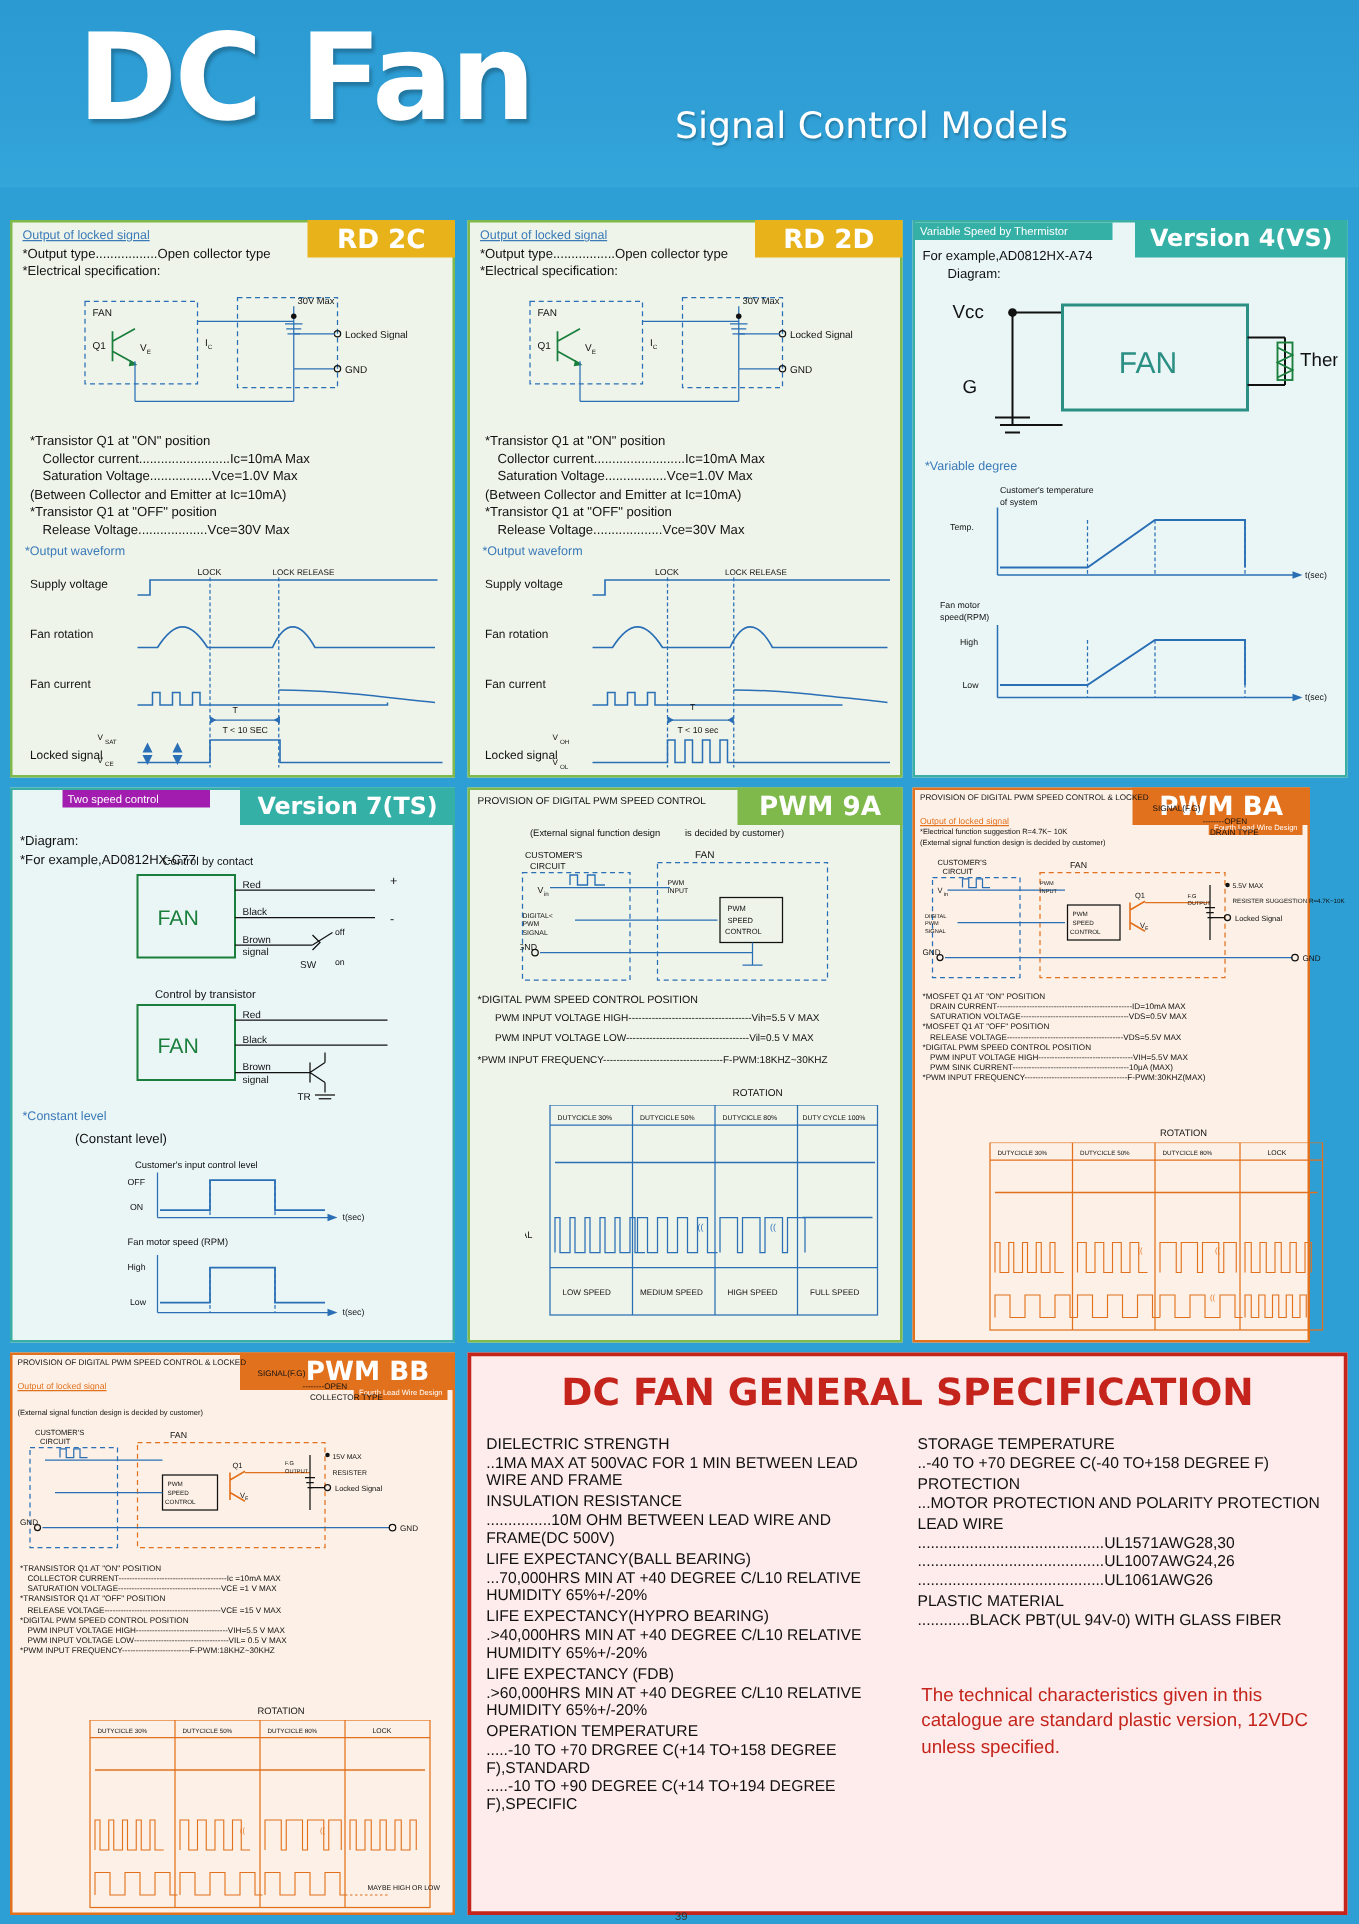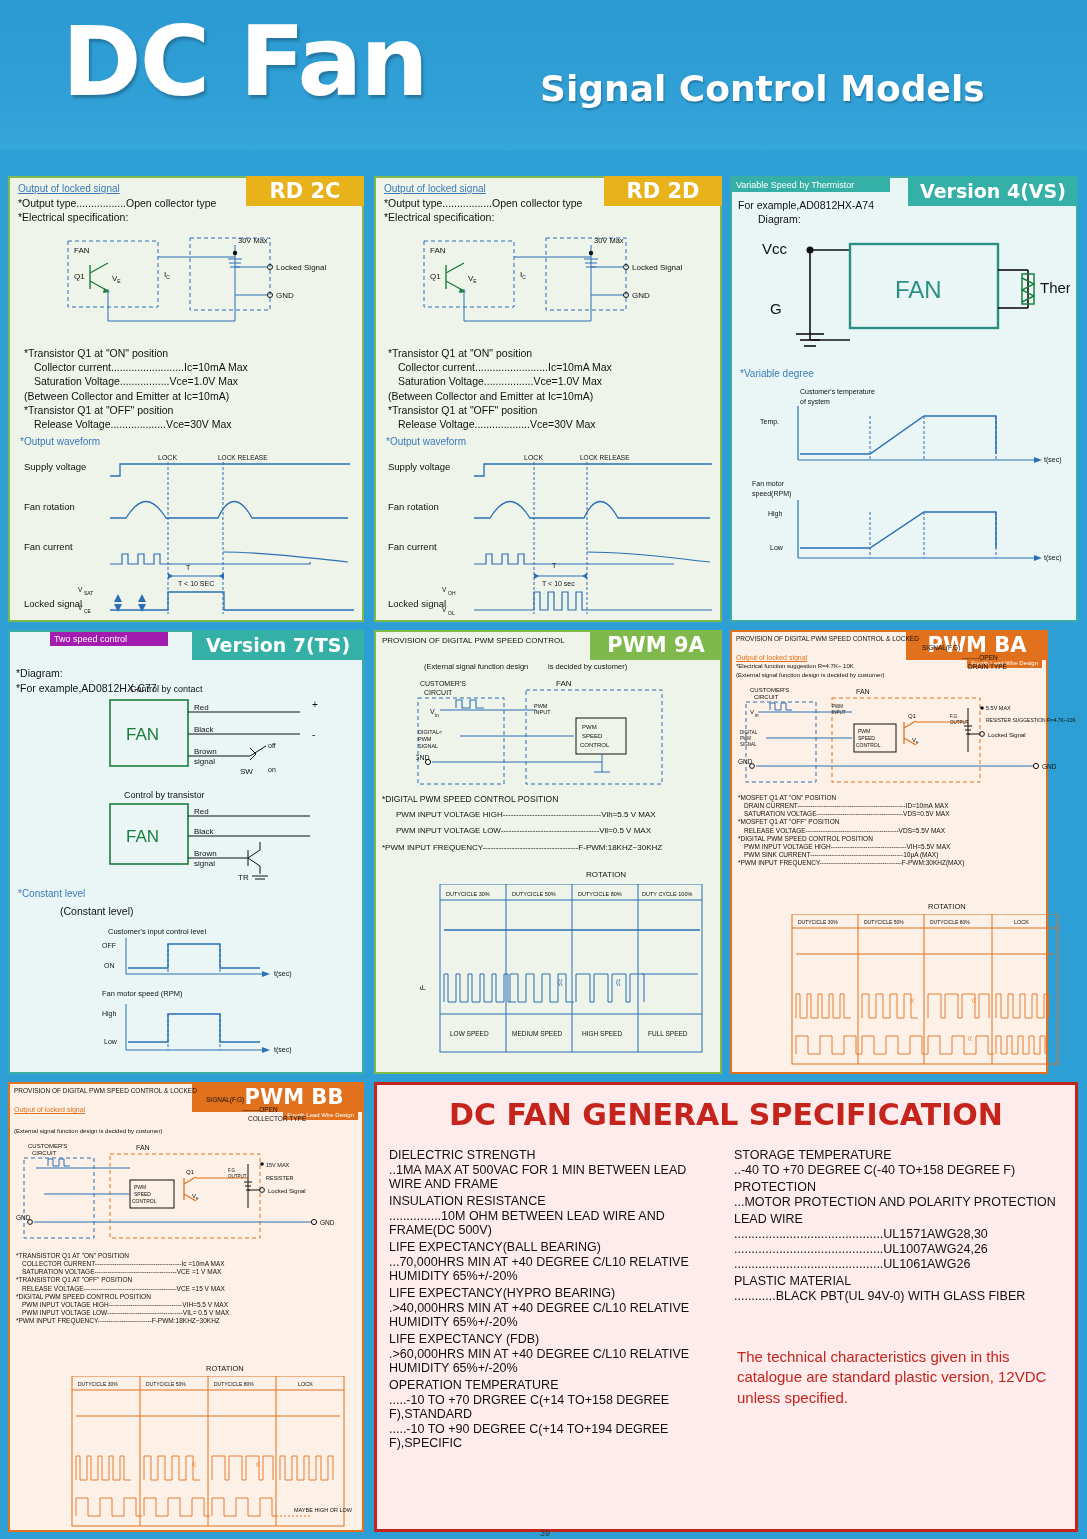"Signal Control Models" .hd-sub { font-size: 36px -> 29px; font-weight: bold -> normal; top: 68px -> 83px }
